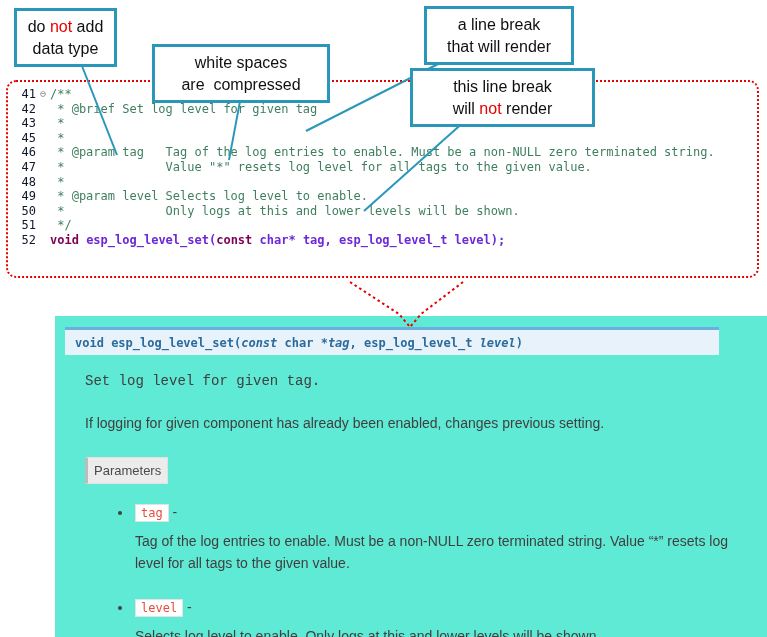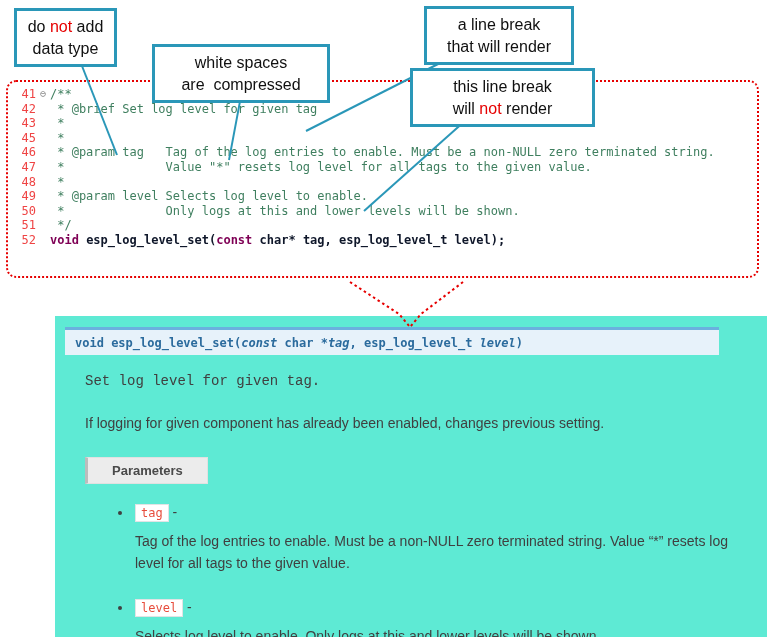"41" .lnum { color: #ef4444 -> #0f172a }
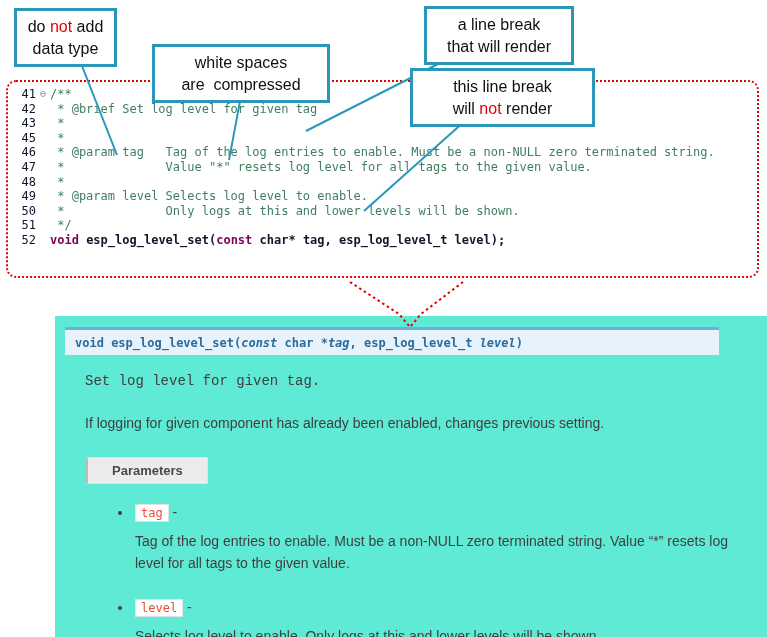"esp_log_level_set(" .seg-code { color: #0f172a -> #6d28d9 }
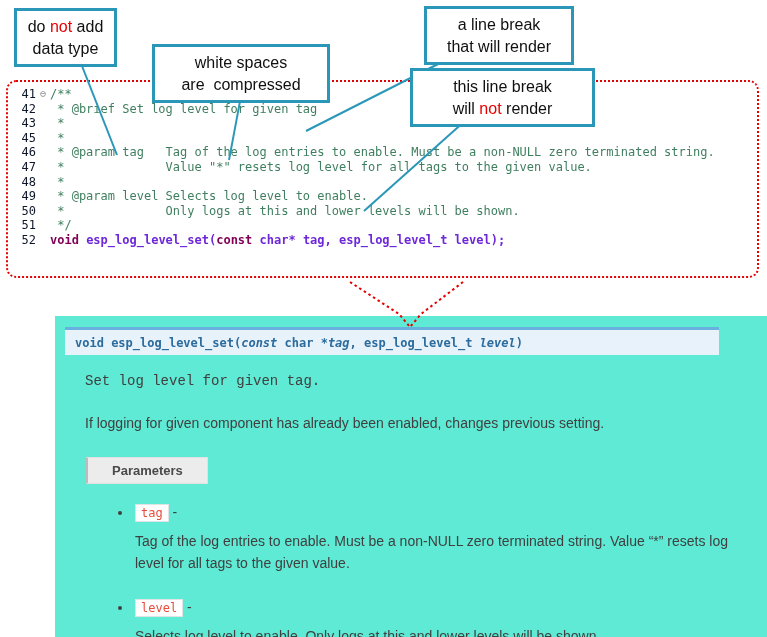"Parameters" #params-label { font-weight: bold -> normal; padding: 5px 24px -> 5px 6px }
